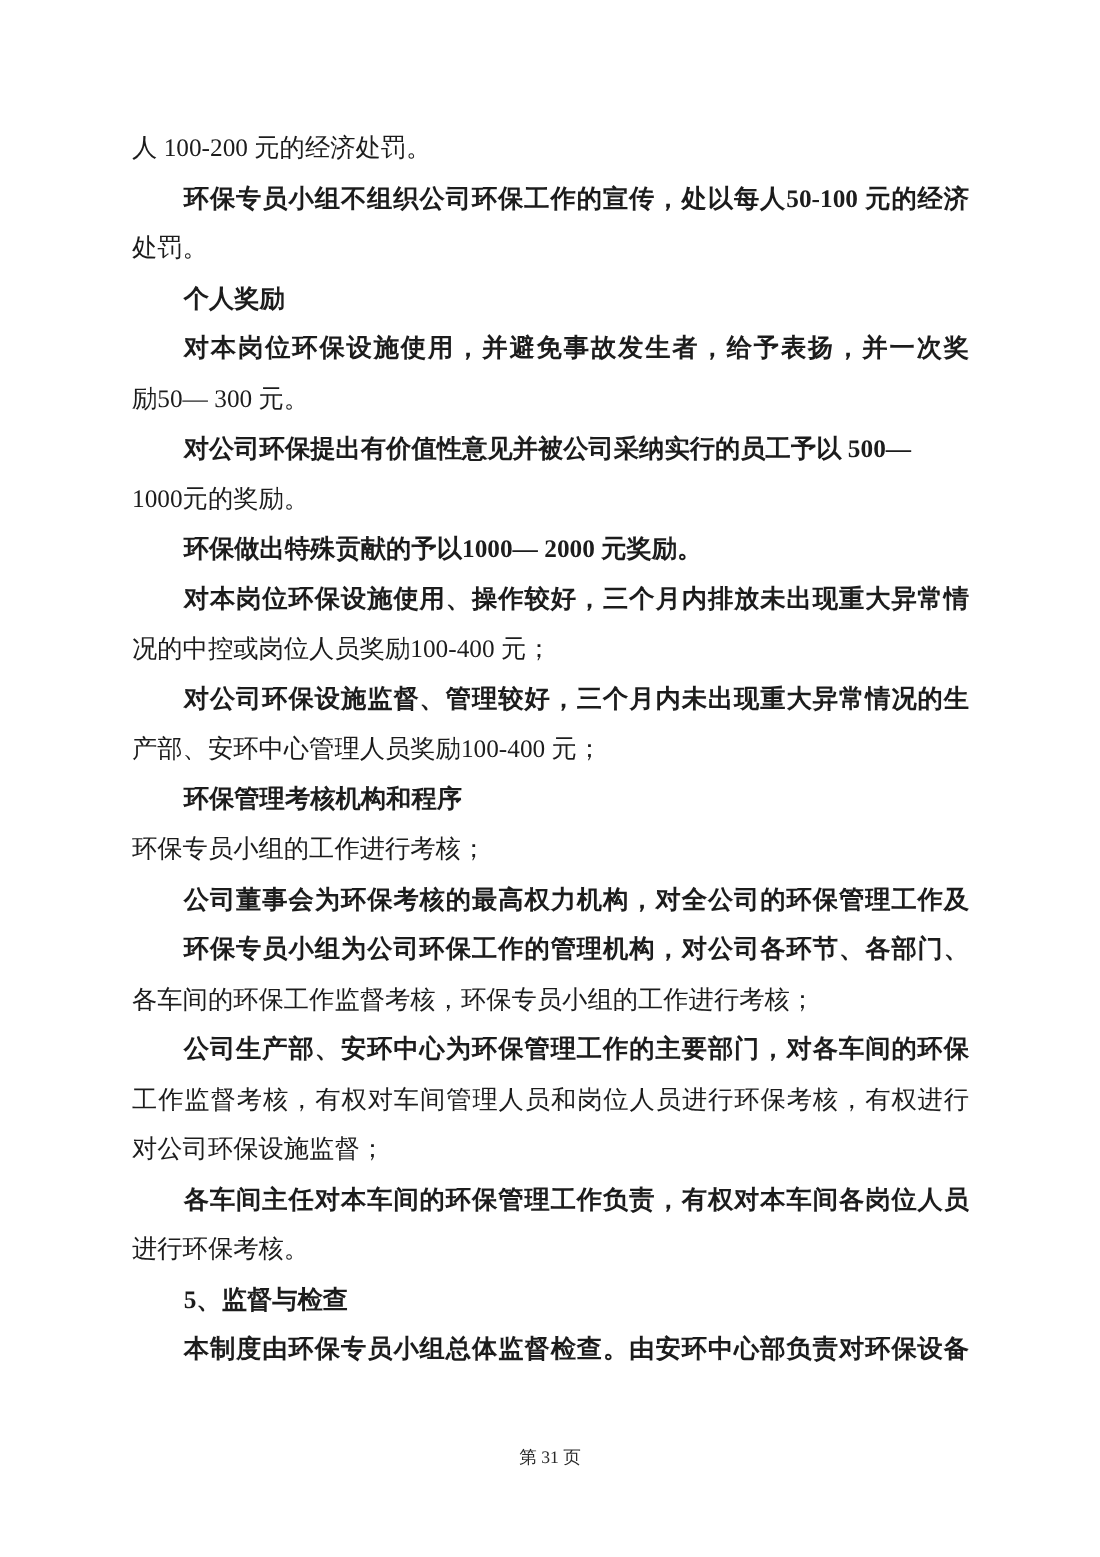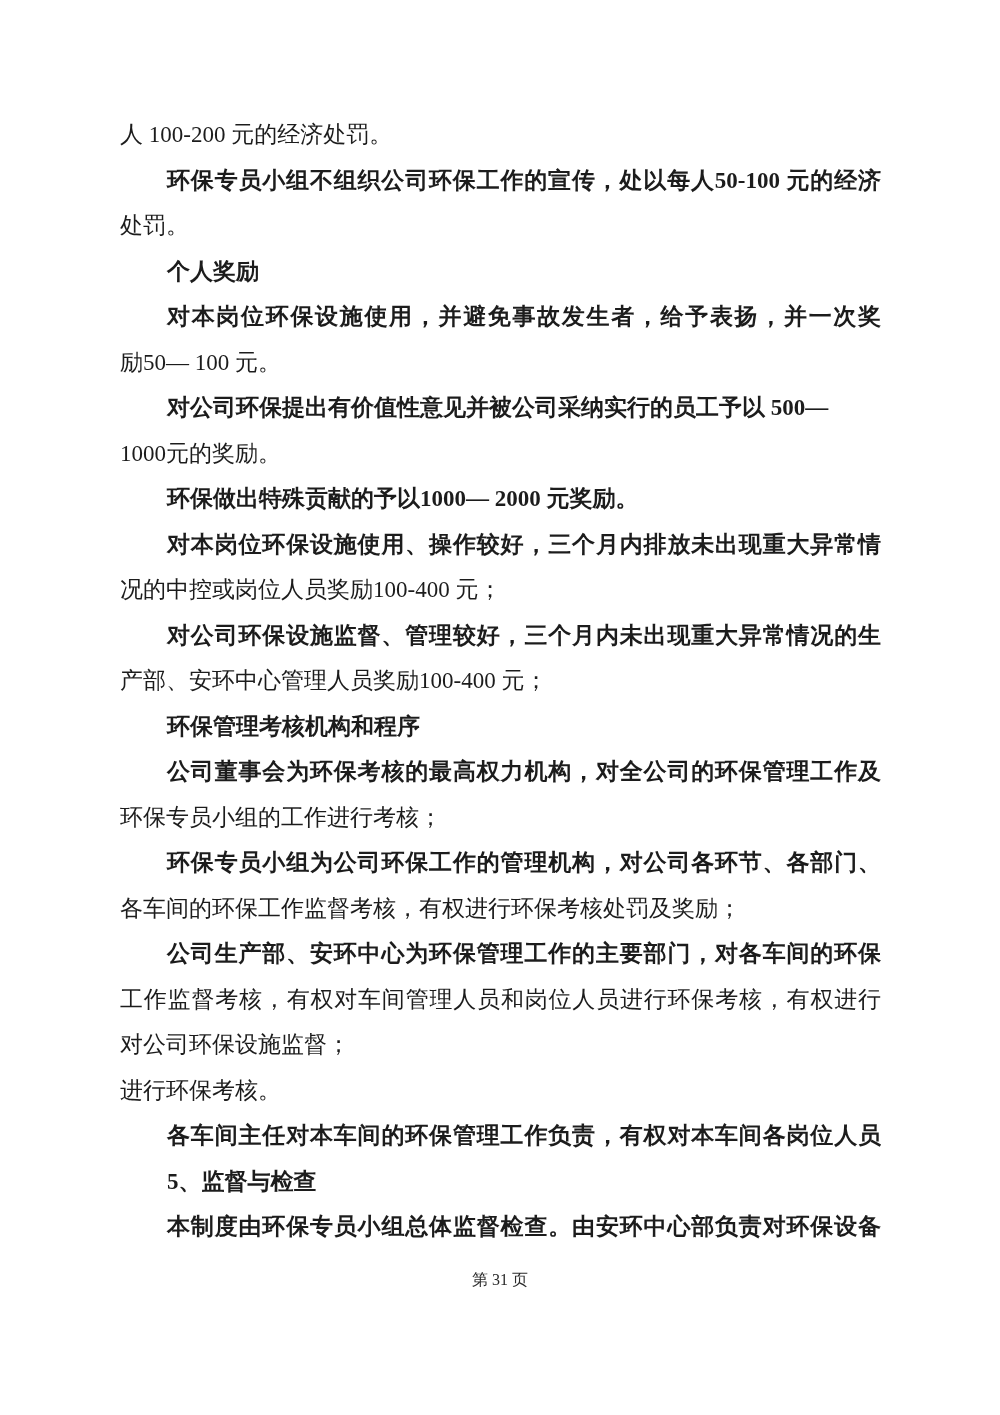"励50— 100 元。" div.line { text: 100 -> 300 }
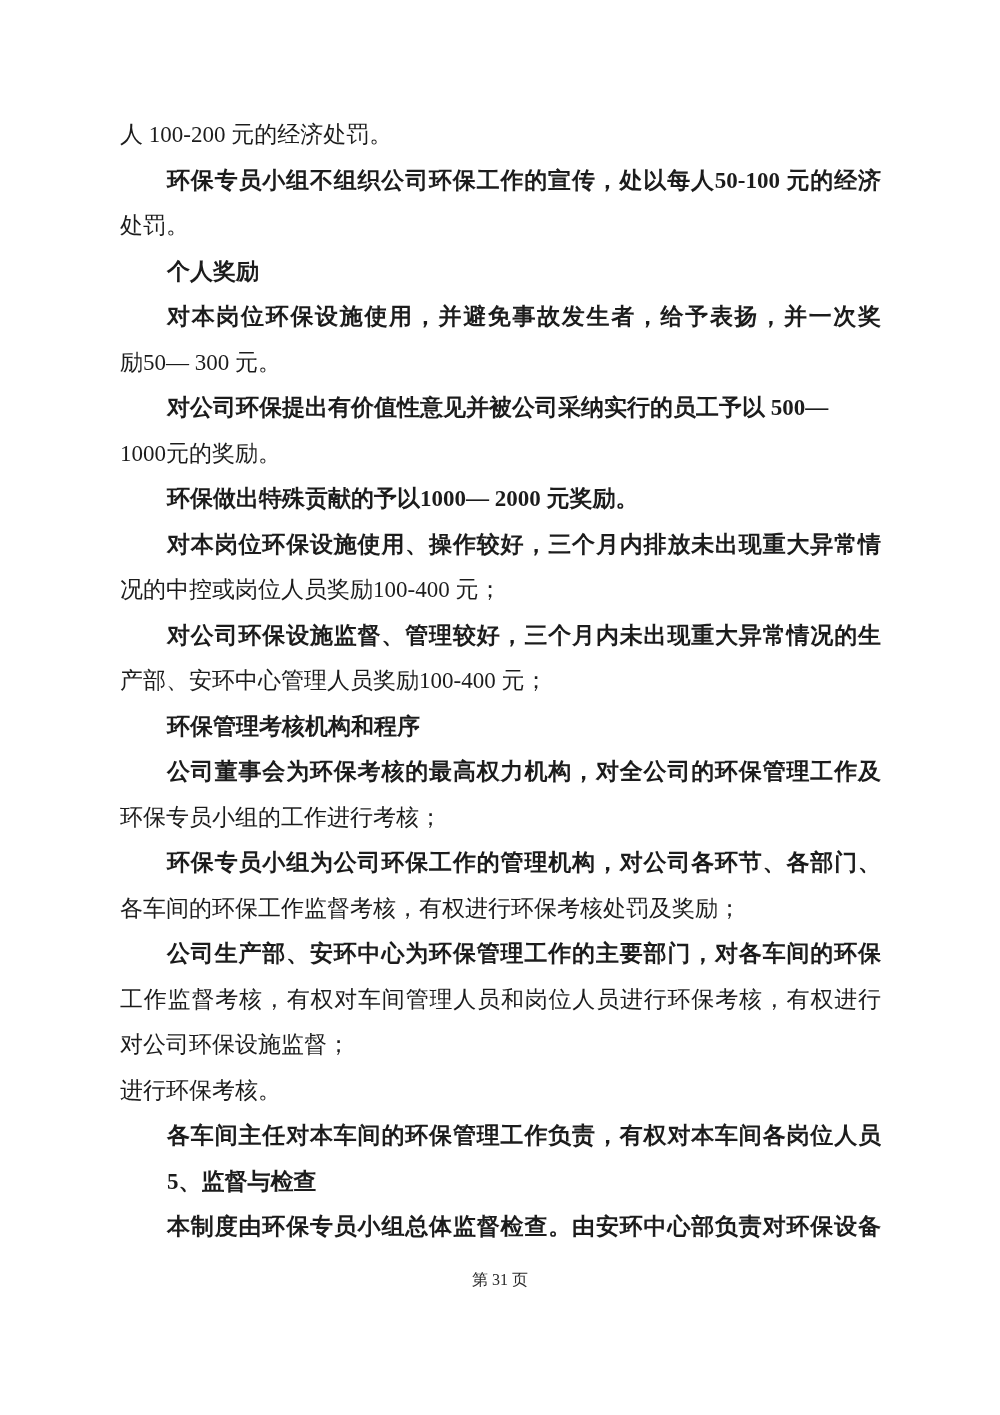"公司董事会为环保考核的最高权力机构，对全公司的环保管理工作及" div.line { order: before "环保专员小组的工作进行考核；" -> after "环保专员小组的工作进行考核；" }
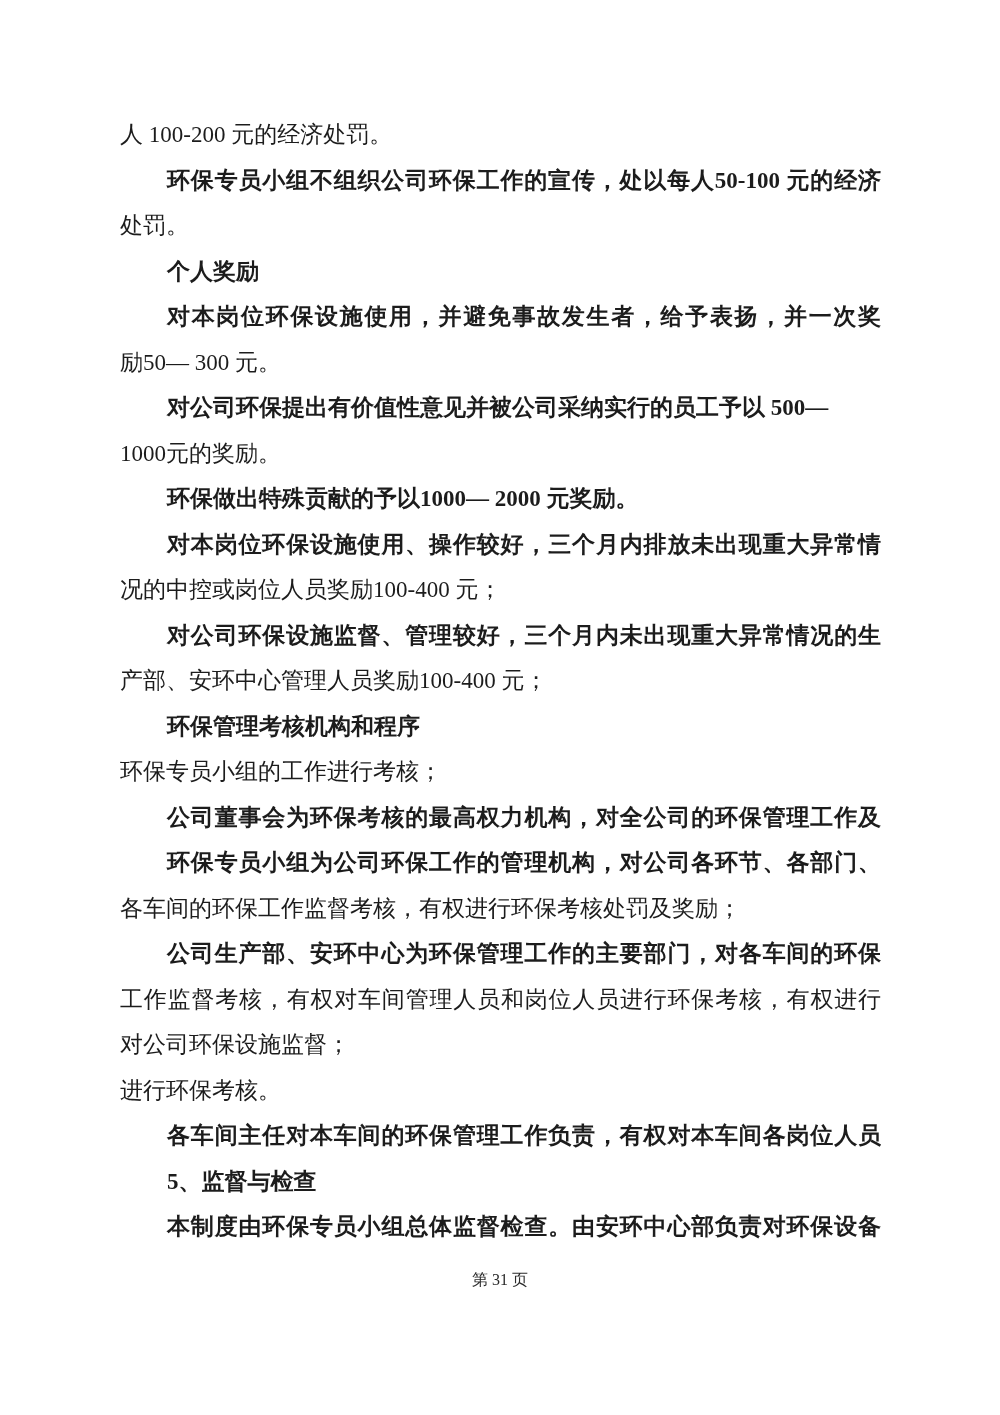"各车间的环保工作监督考核，有权进行环保考核处罚及奖励；" div.line { text: 有权进行环保考核处罚及奖励 -> 环保专员小组的工作进行考核 }
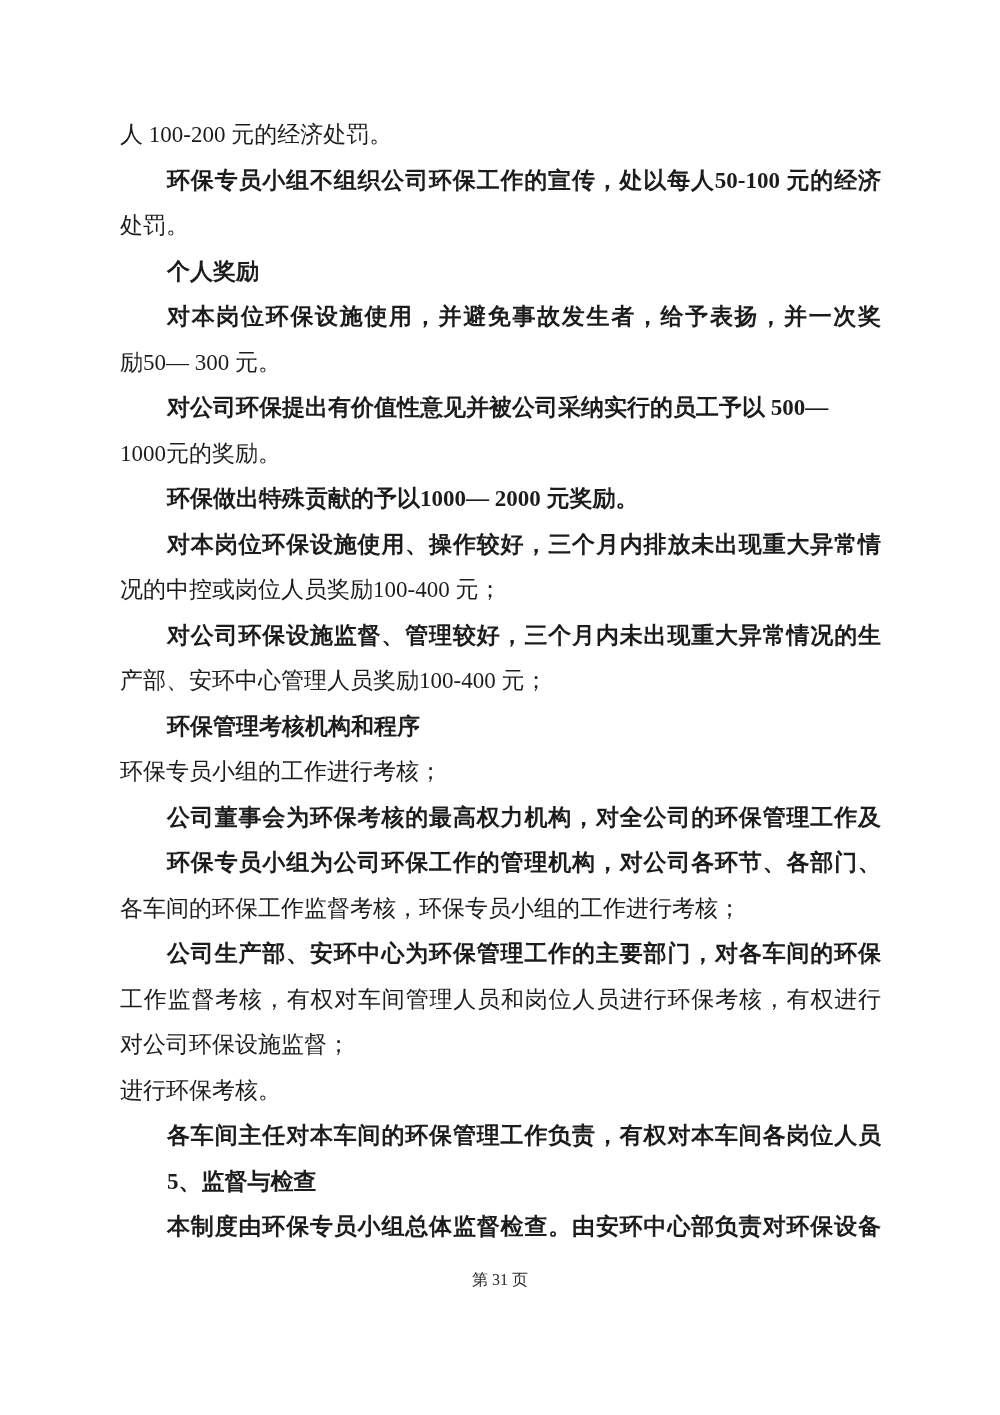"进行环保考核。" div.line { order: before "各车间主任对本车间的环保管理工作负责，有权对本车间各岗位人员" -> after "各车间主任对本车间的环保管理工作负责，有权对本车间各岗位人员" }
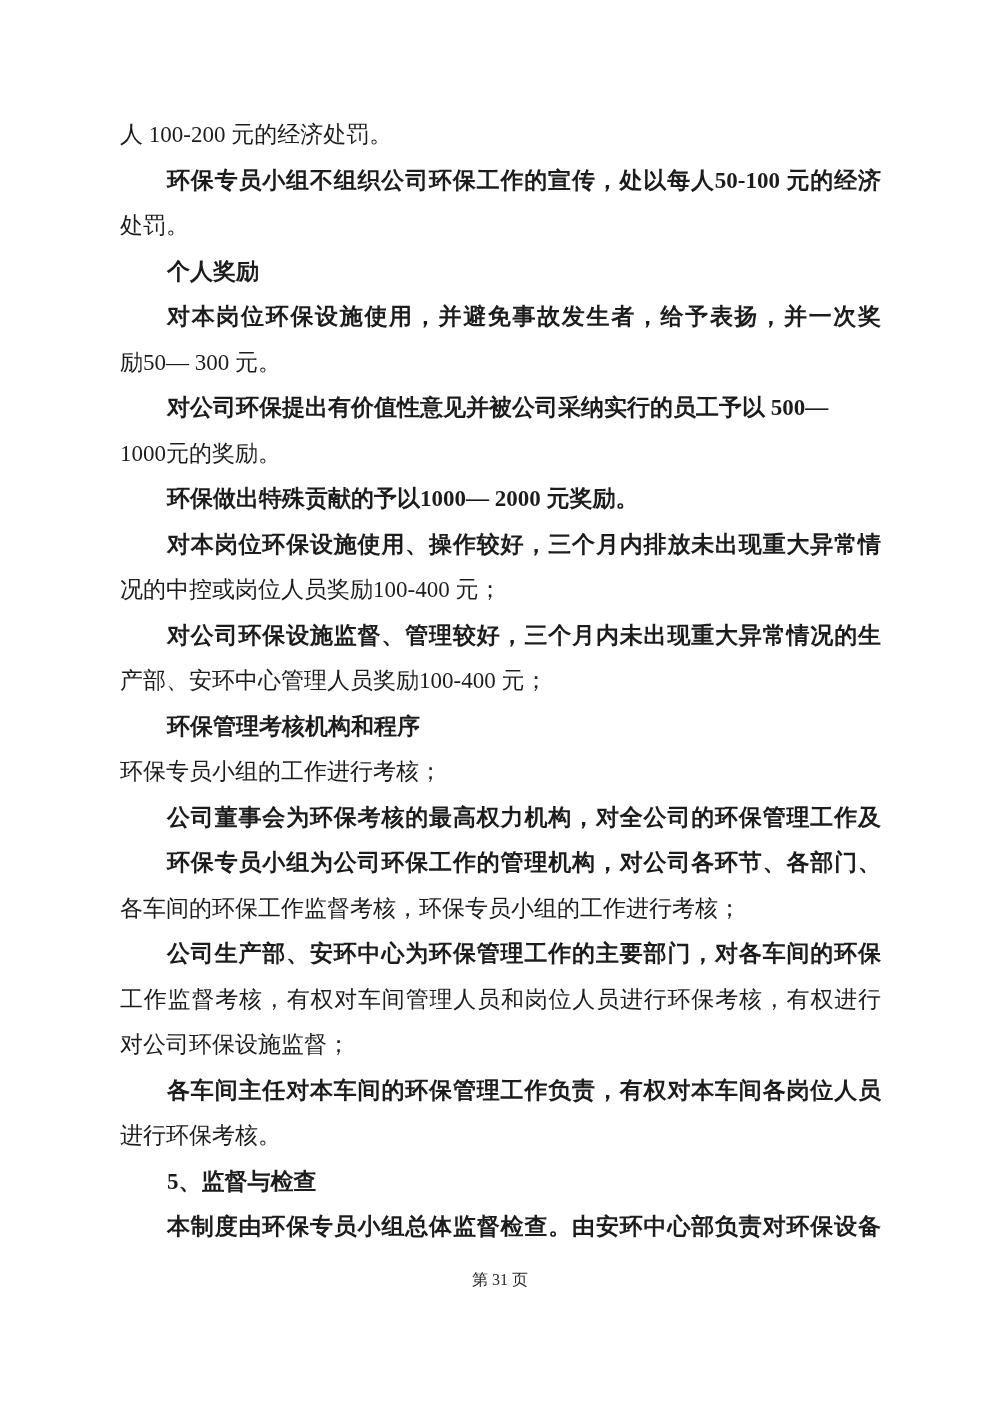"第 31 页" .footer { top: 1266px -> 1312px }
